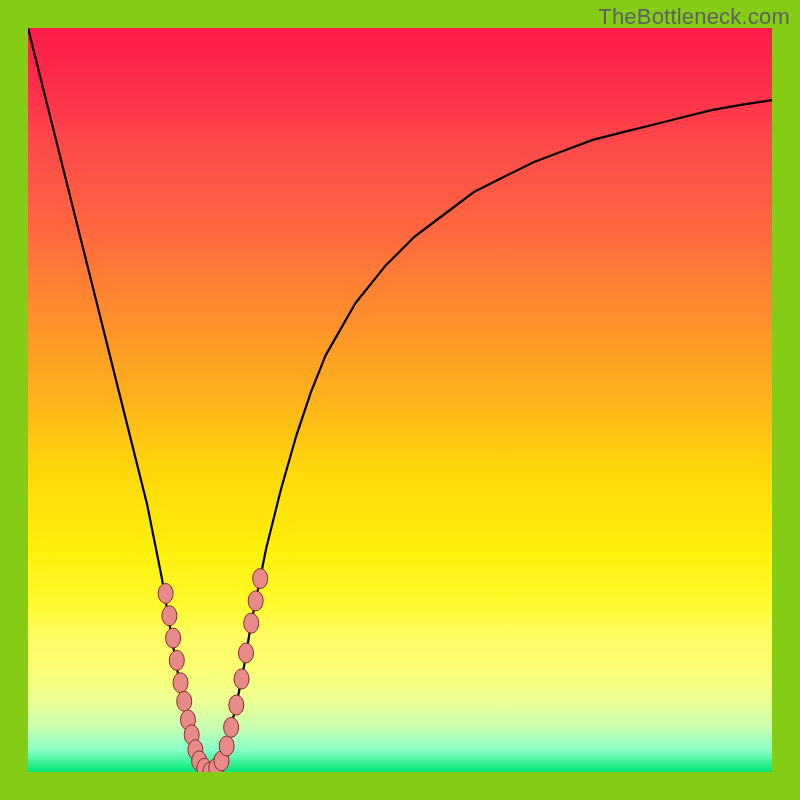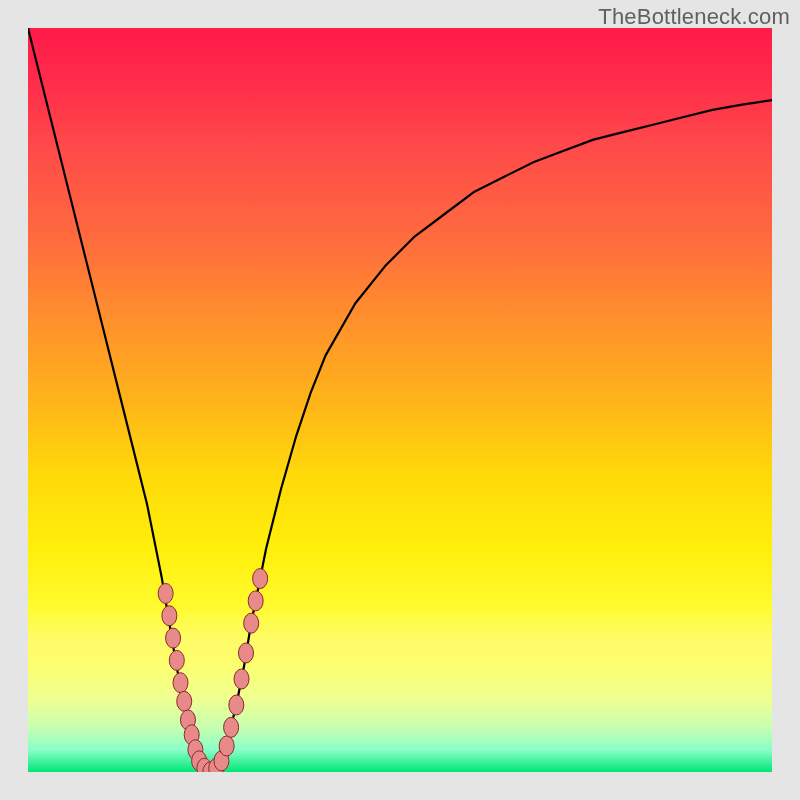"TheBottleneck.com" .frame { background: #e5e5e5 -> #84cc16 }
